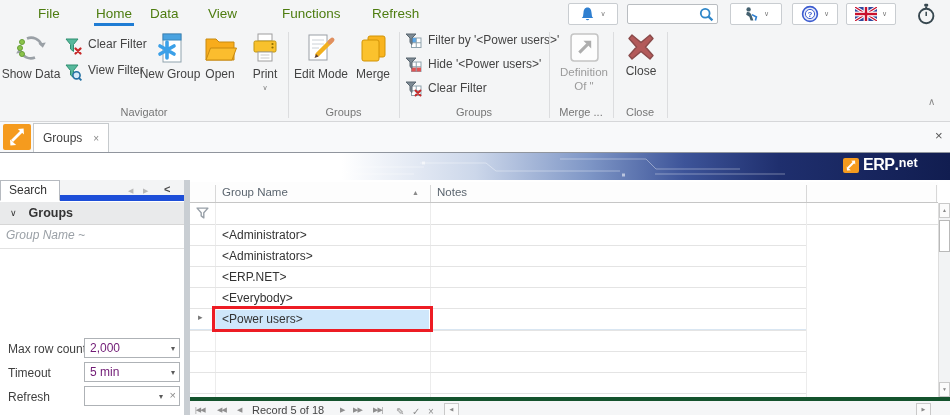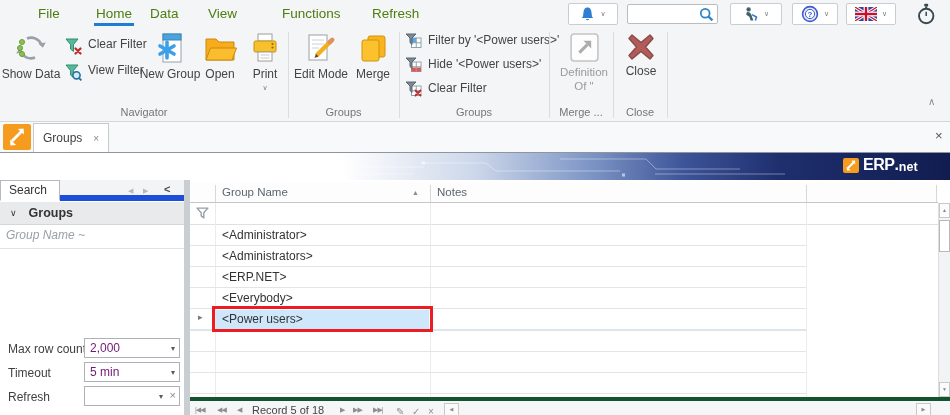"ERP" .logo { align-items: flex-end -> flex-start }
